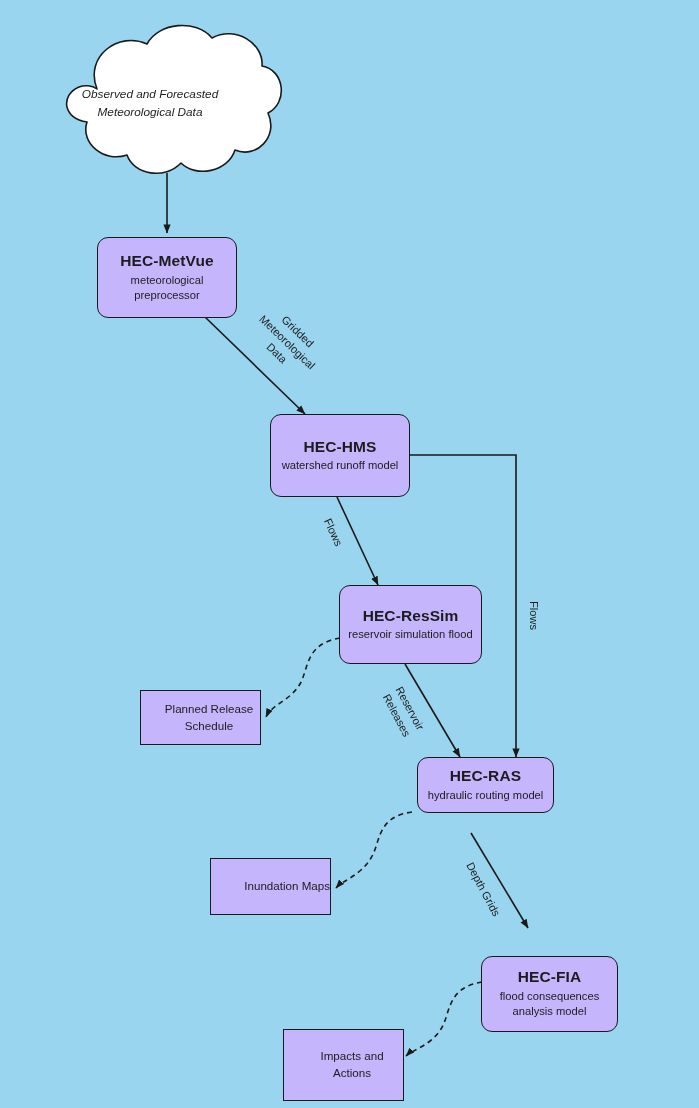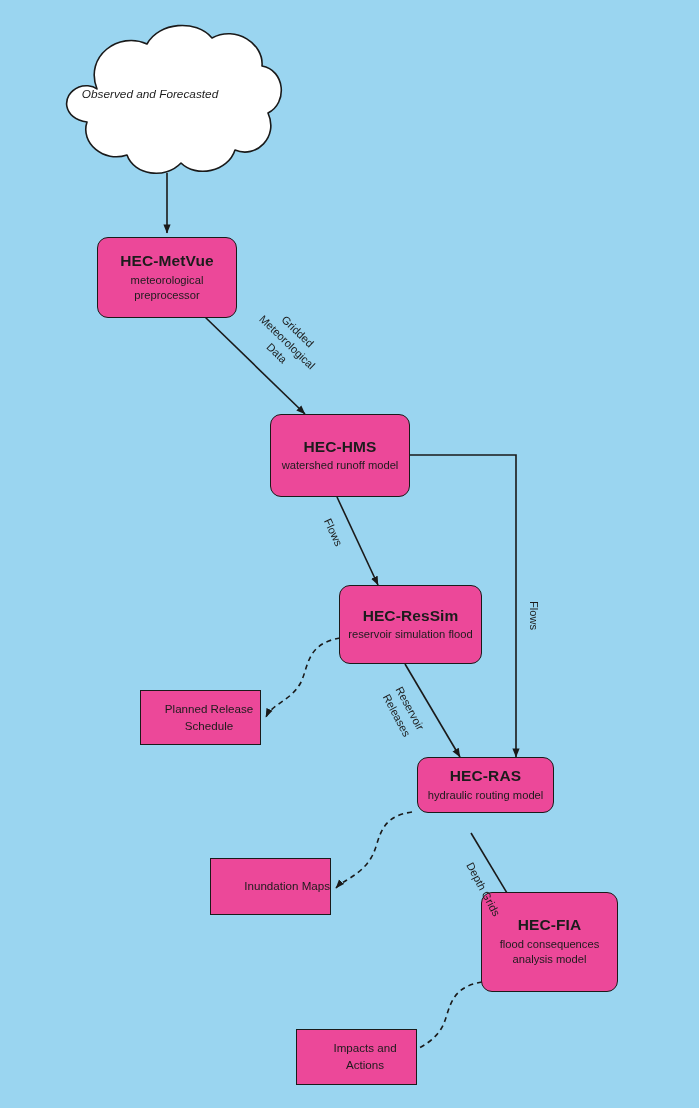"Meteorological Data" div { html: none -> <div>Meteorological Data</div> }
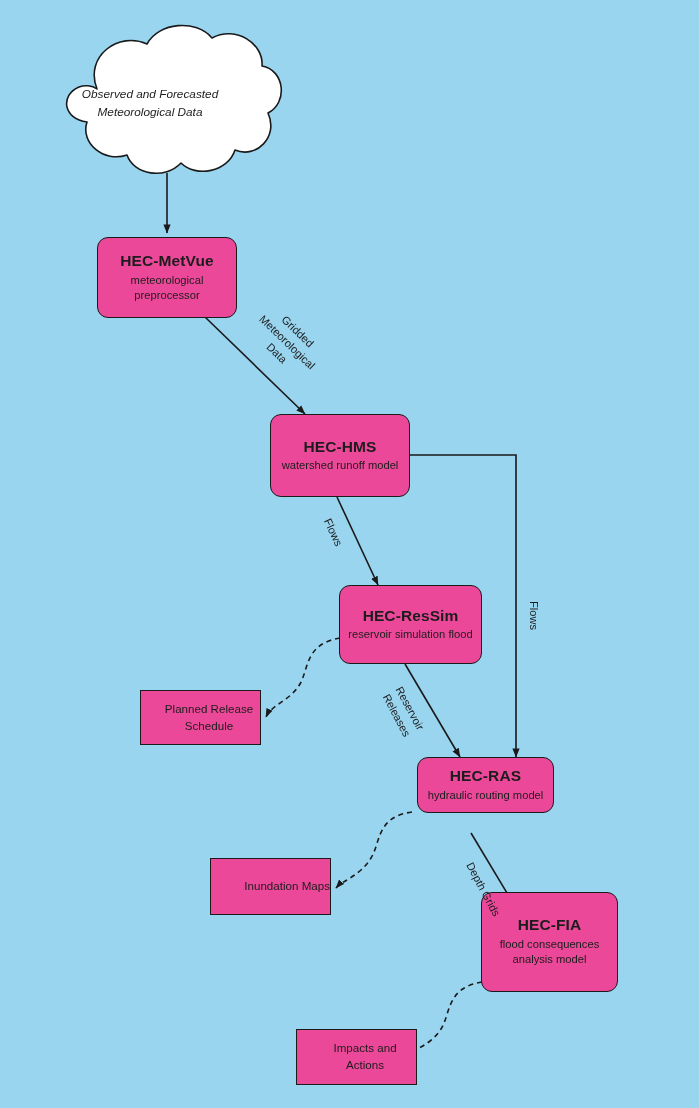"HEC-MetVue" .node { background: #ec4899 -> #c4b5fd }
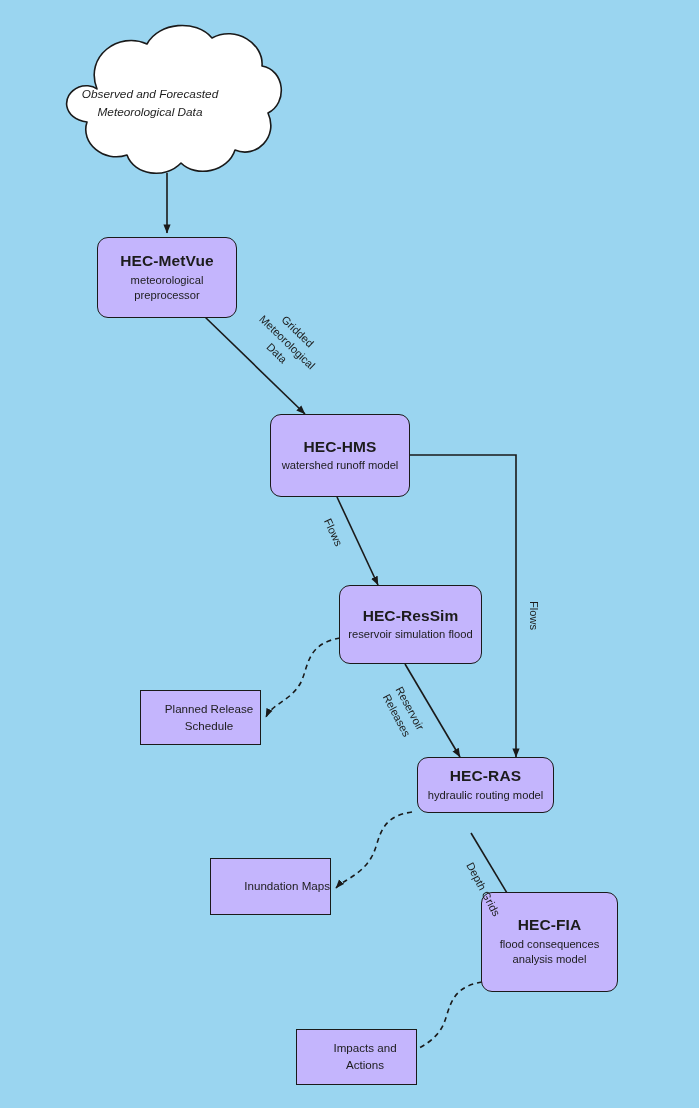"HEC-FIA" div.node { height: 100px -> 76px; top: 892px -> 956px }
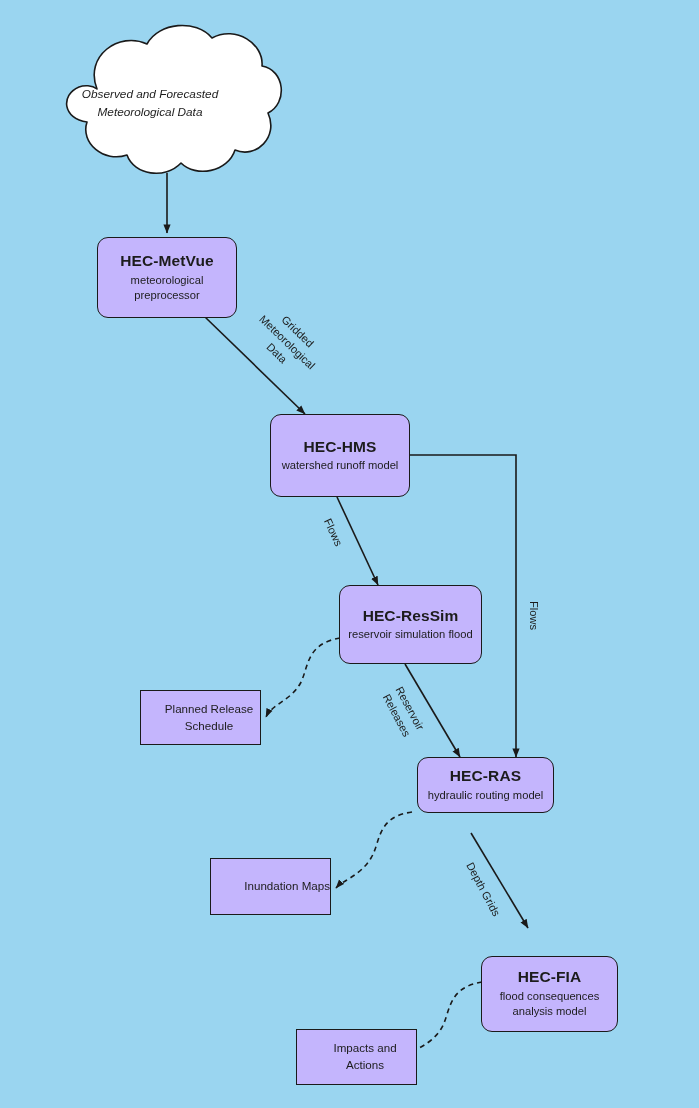"Impacts and Actions" div.node { height: 56px -> 72px; left: 296px -> 283px }
